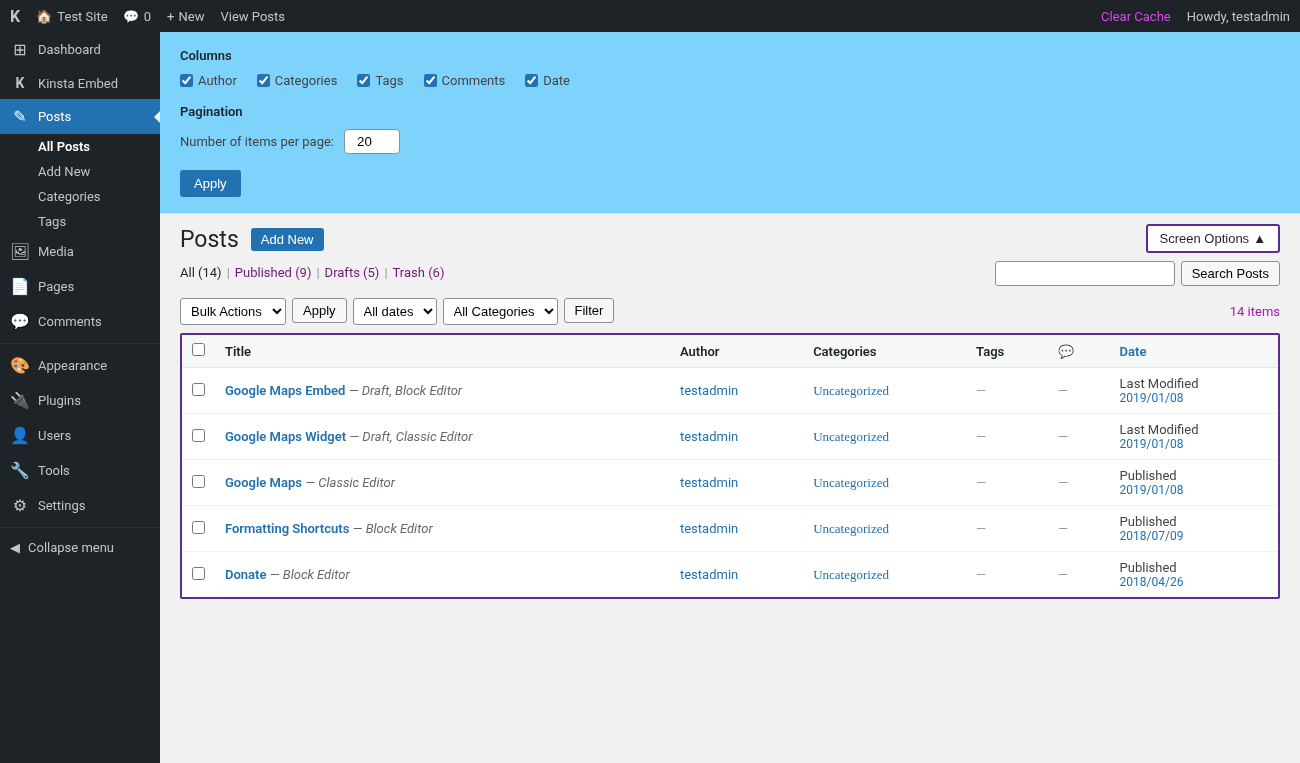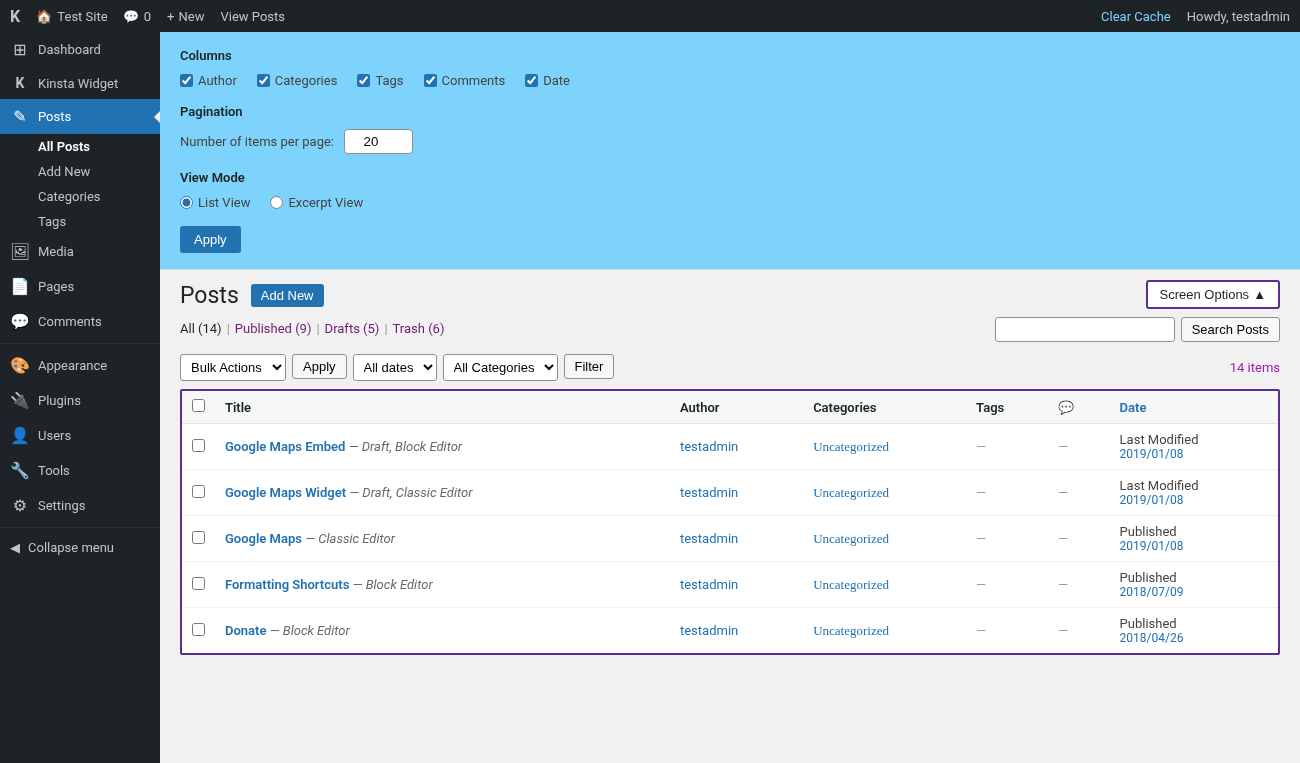"Clear Cache" span { color: #7dd3fc -> #d946ef }
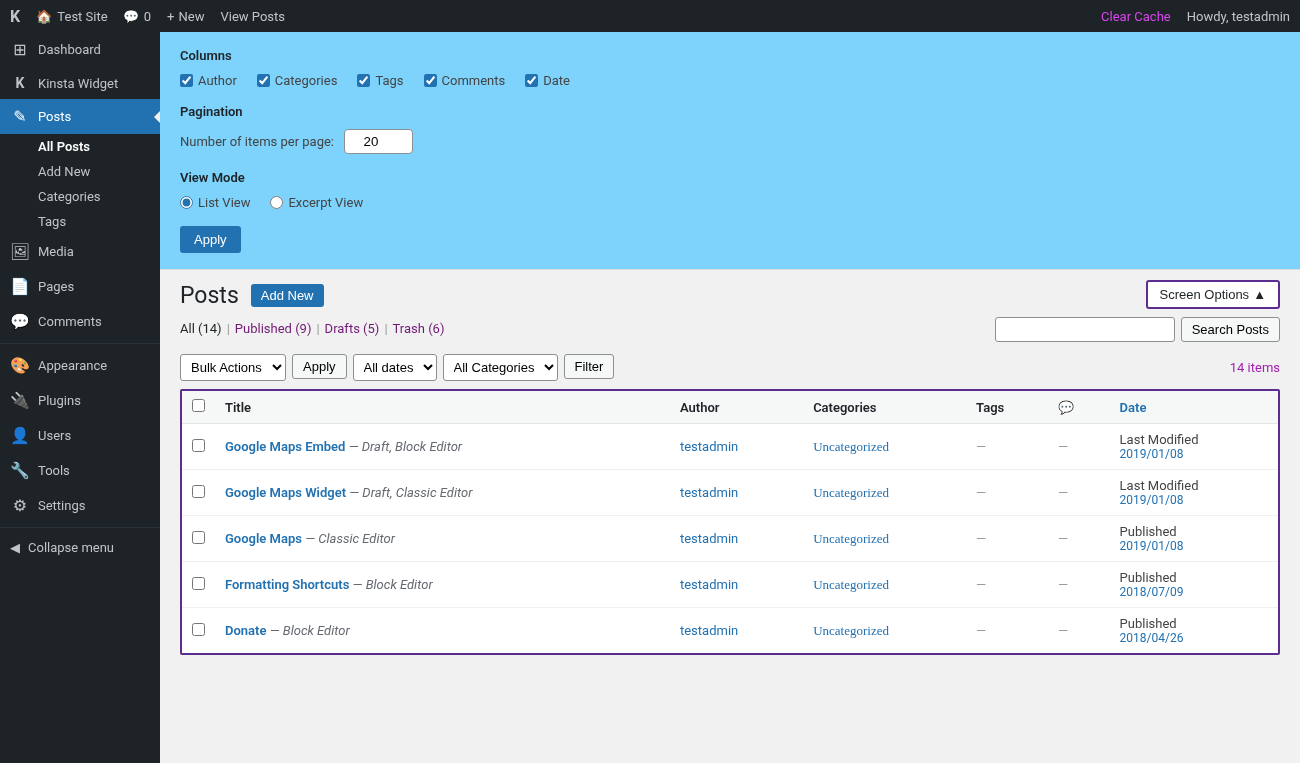"Kinsta Widget" span { text: Widget -> Embed }
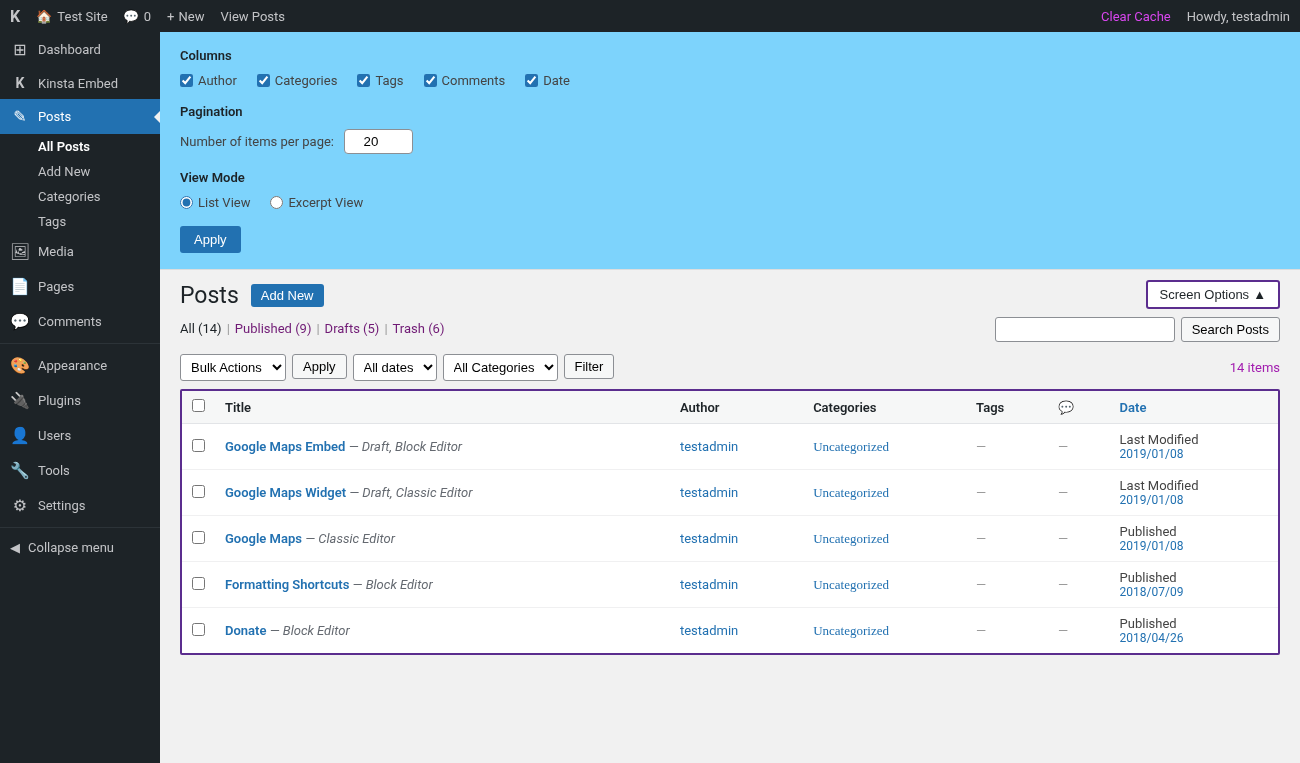"20" .screen-options-pagination-row input { width: 69px -> 56px }
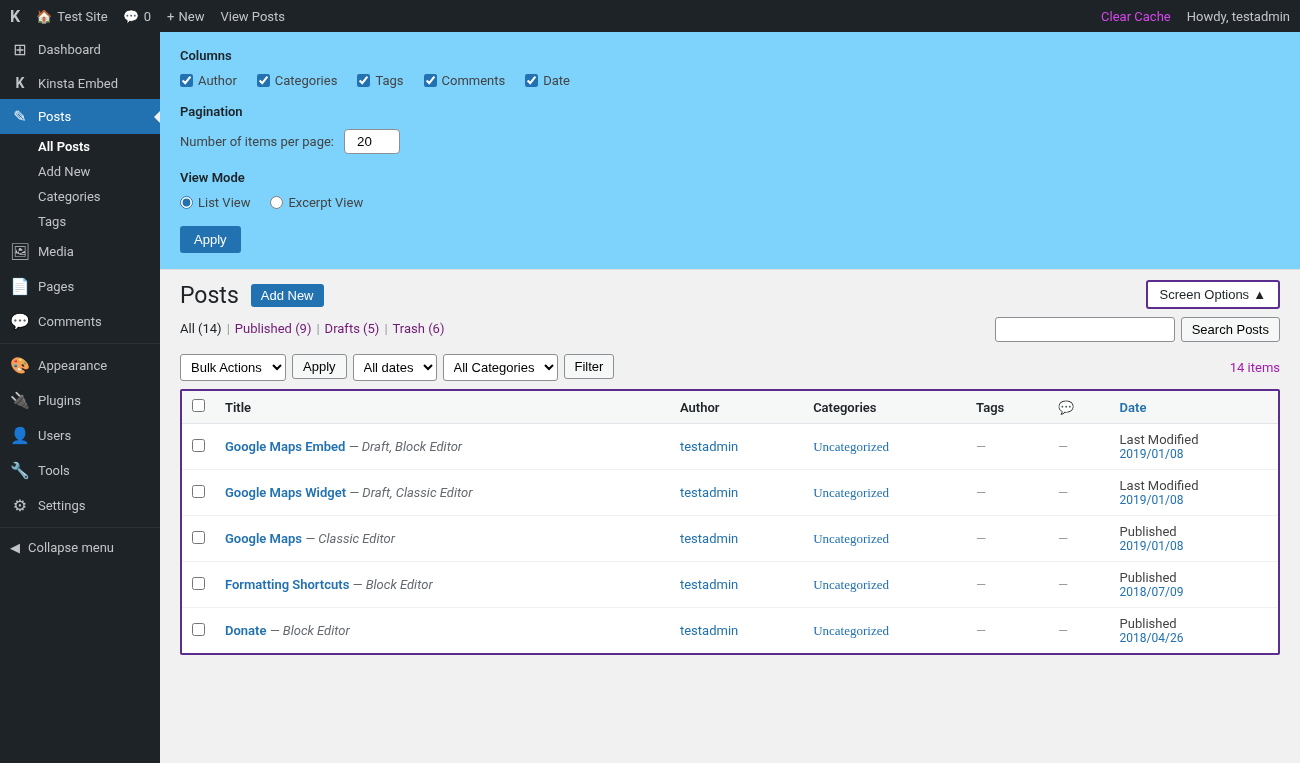"View Mode" div.screen-options-viewmode { html: <div> <div>View Mode</div> <div> <label> <input> List View </label> <label> <input> Excerpt View </label> </div> </div> -> none }
